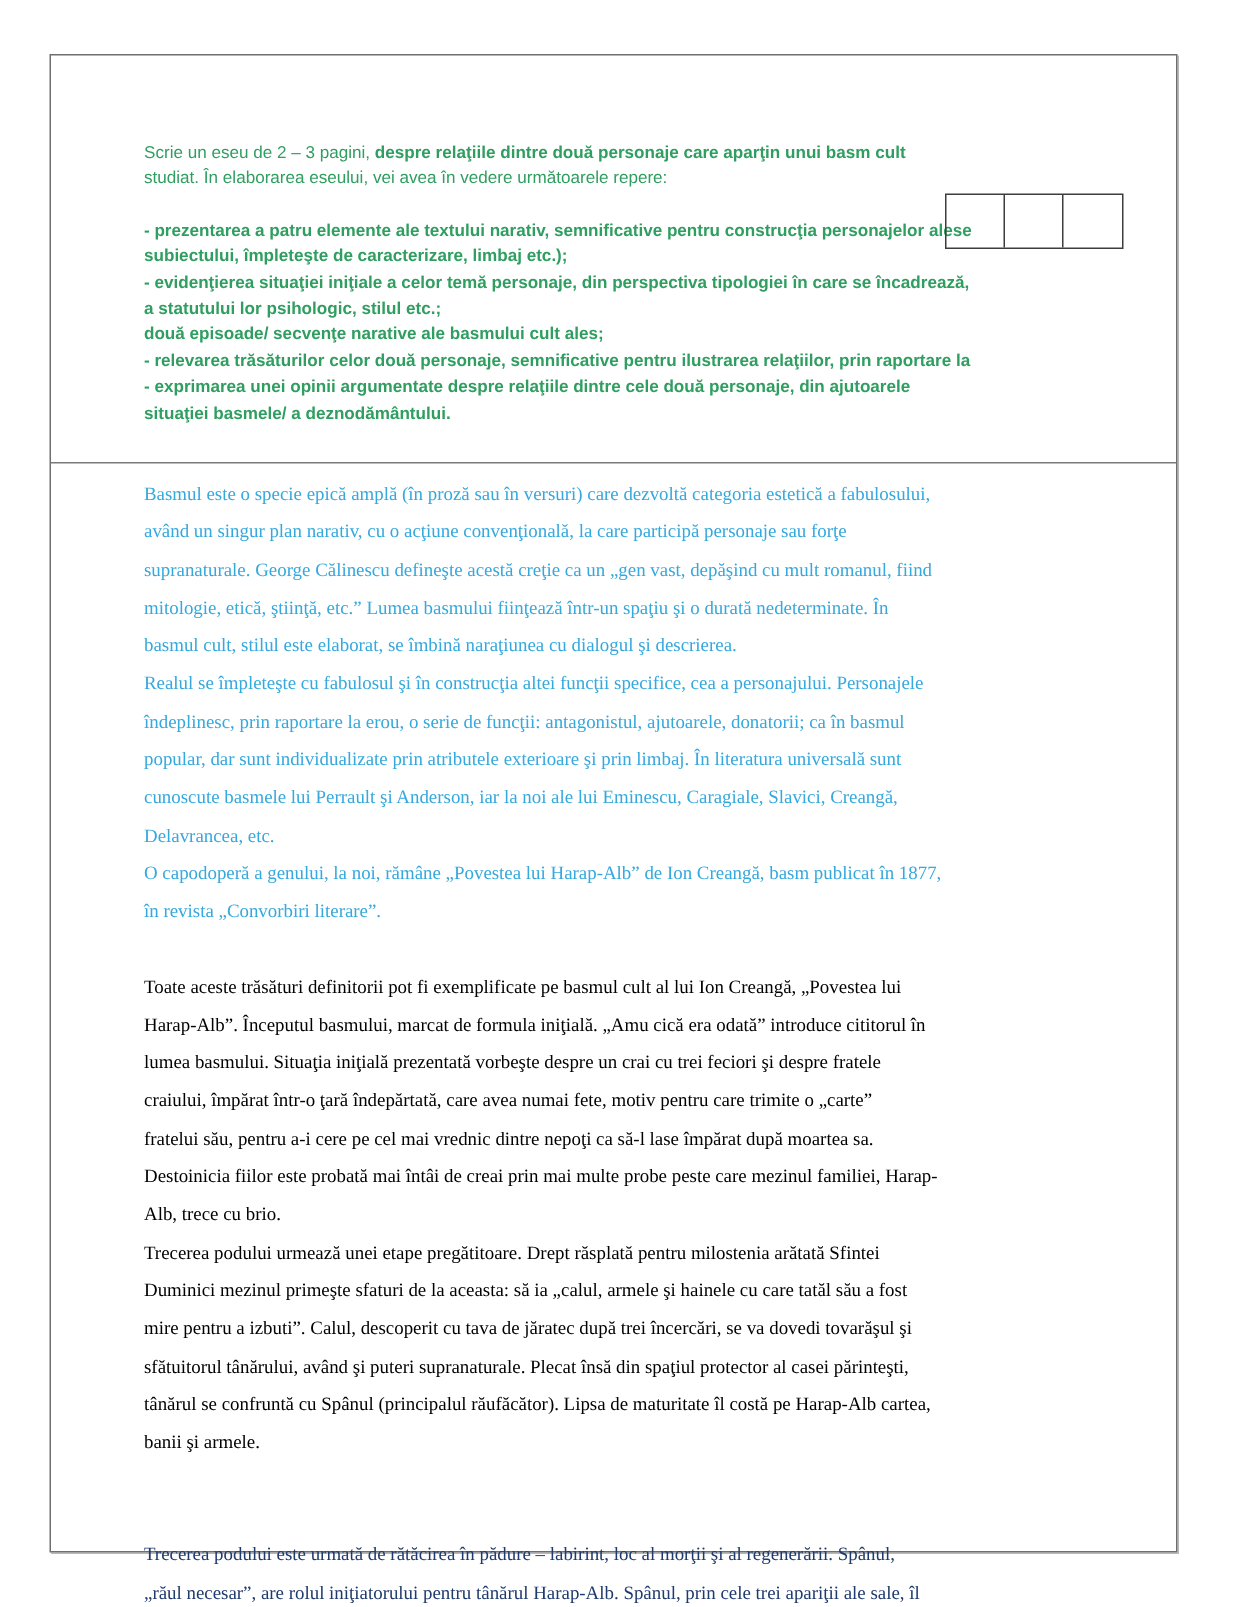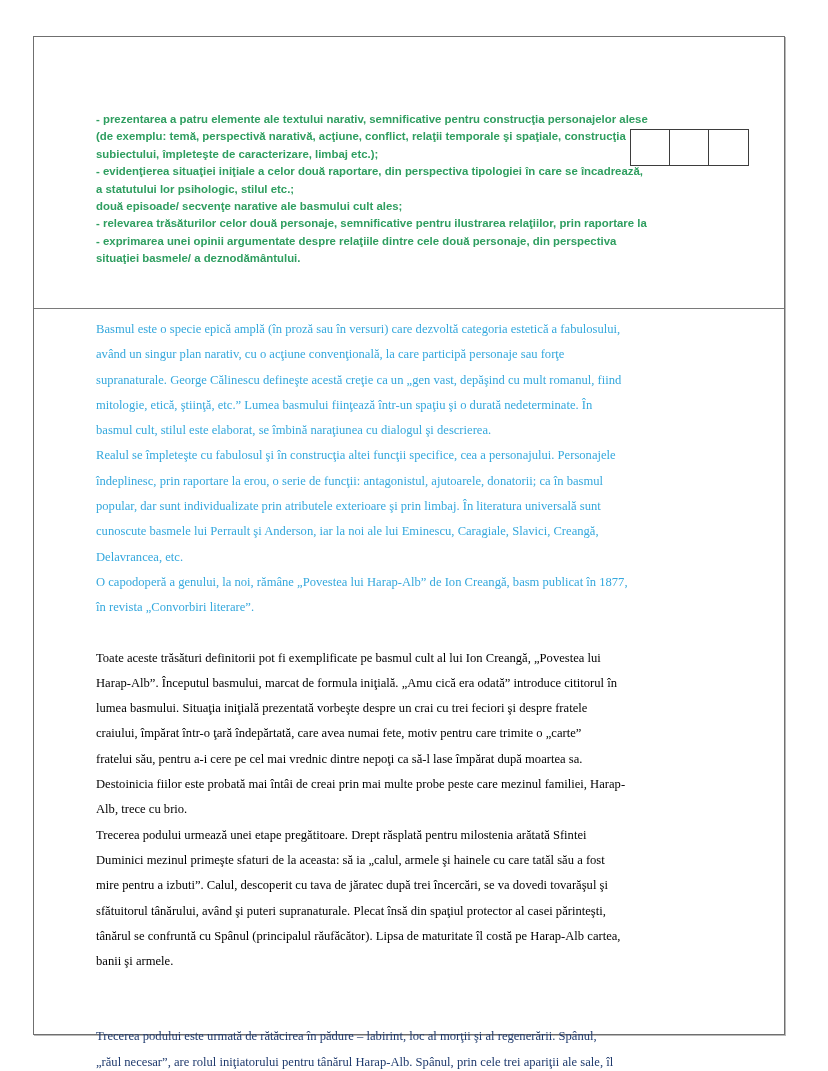"Scrie un eseu de 2" p.prompt-lead { html: none -> <p><span>Scrie un eseu de 2 – 3 pagini, </span><b>despre relaţiile dintre două personaje care aparţin unui basm cult</b><span> studiat. În elaborarea eseului, vei avea în vedere următoarele repere:</span></p> }
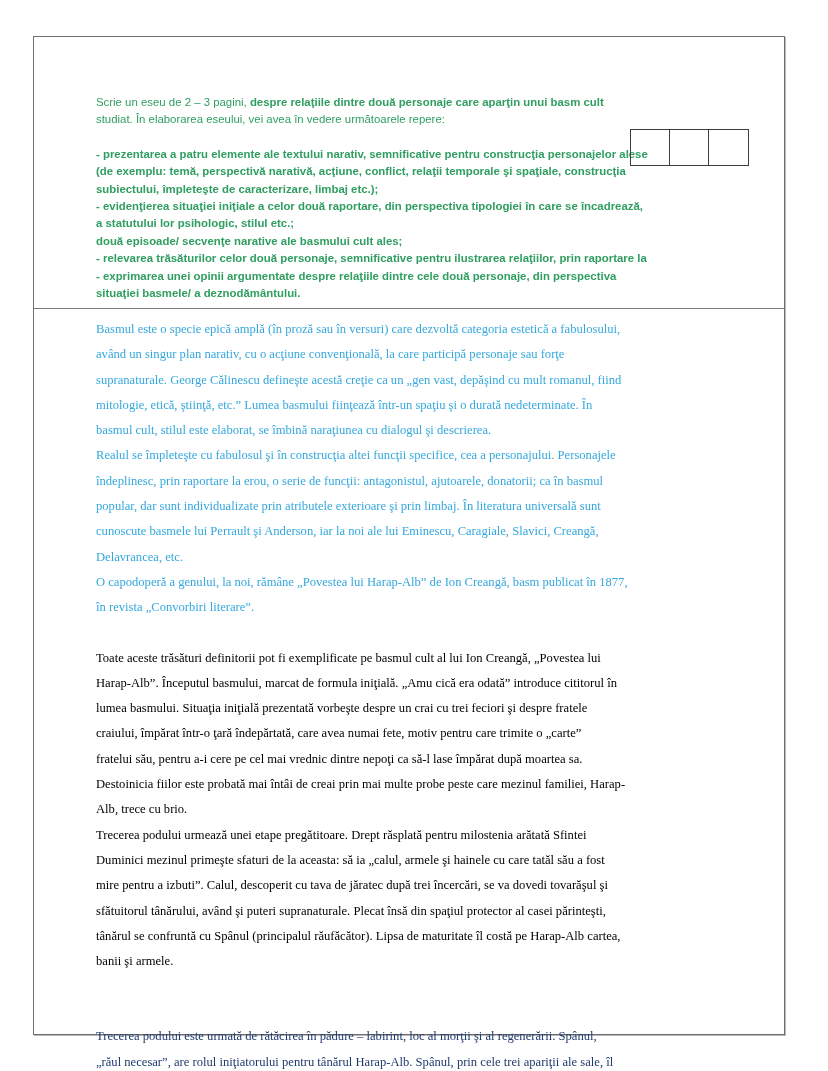"(de exemplu: temă, perspectivă narativă," span.req-line { html: <span>(de exemplu: temă, perspectivă narativă, acţiune, conflict, relaţii temporale şi spaţiale, construcţia</span> -> none }
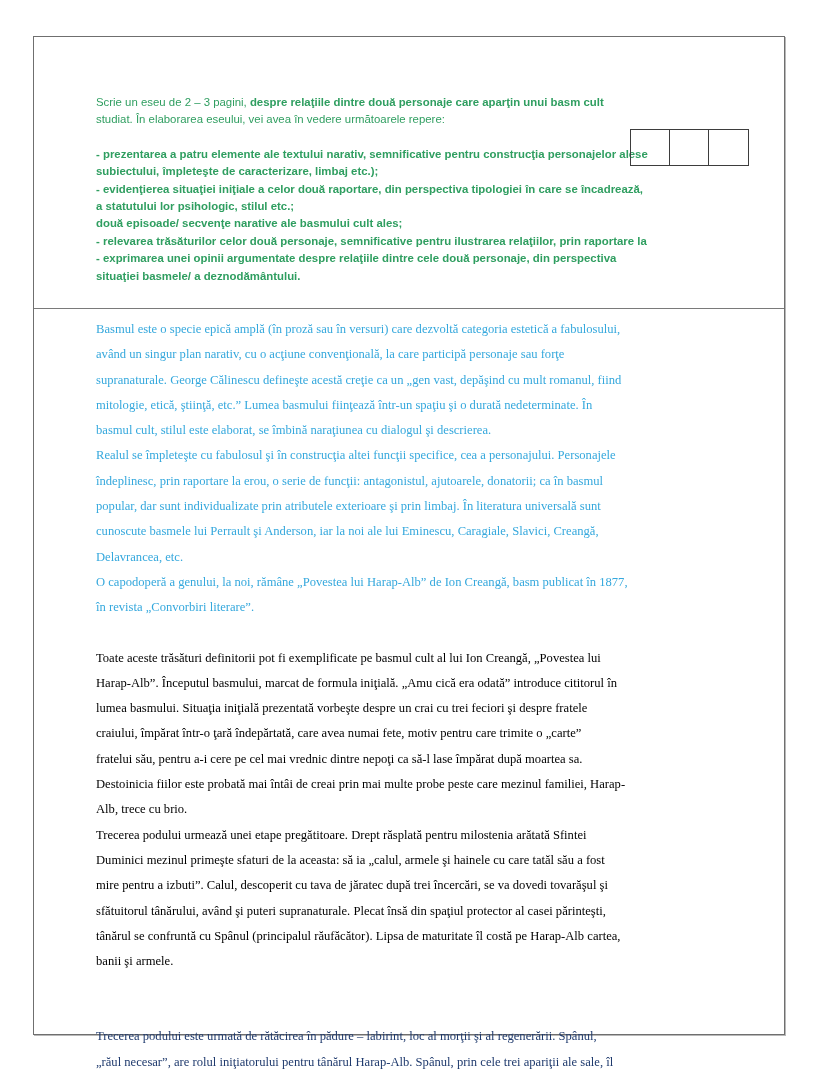"- evidenţierea situaţiei iniţiale a" span.req-line { text: două raportare -> temă personaje }
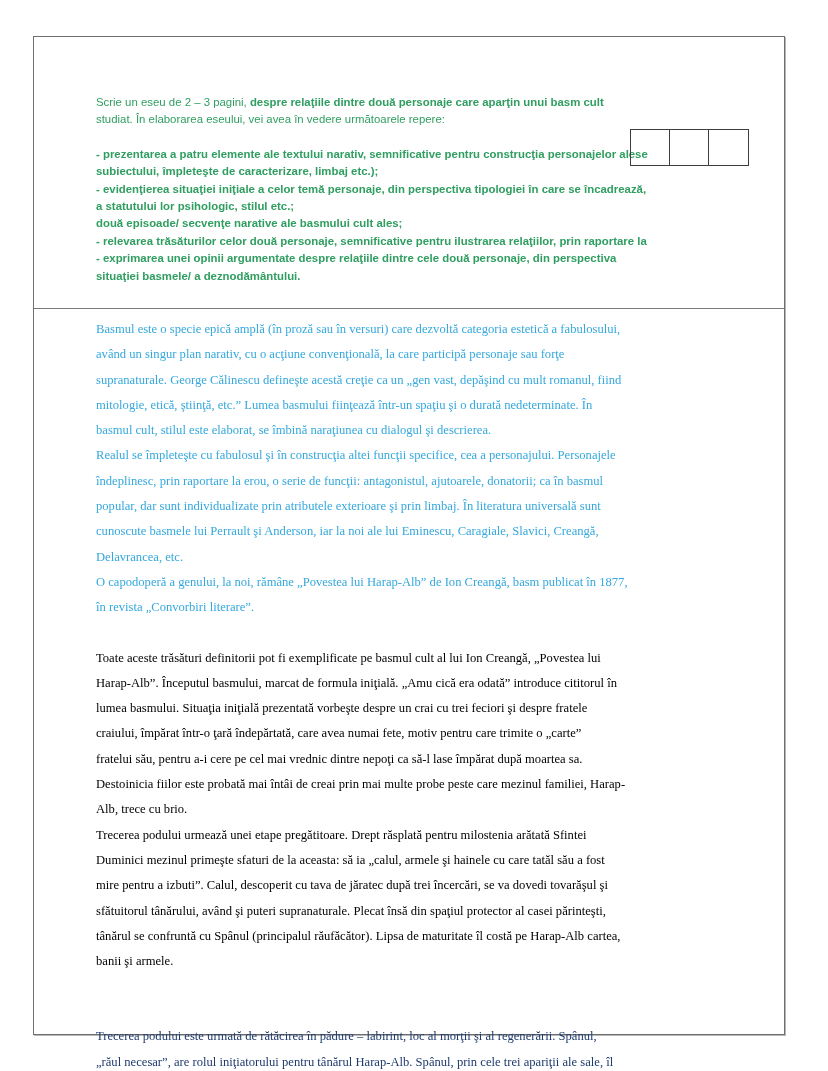"- exprimarea unei opinii argumentate" span.req-line { text: perspectiva -> ajutoarele }
